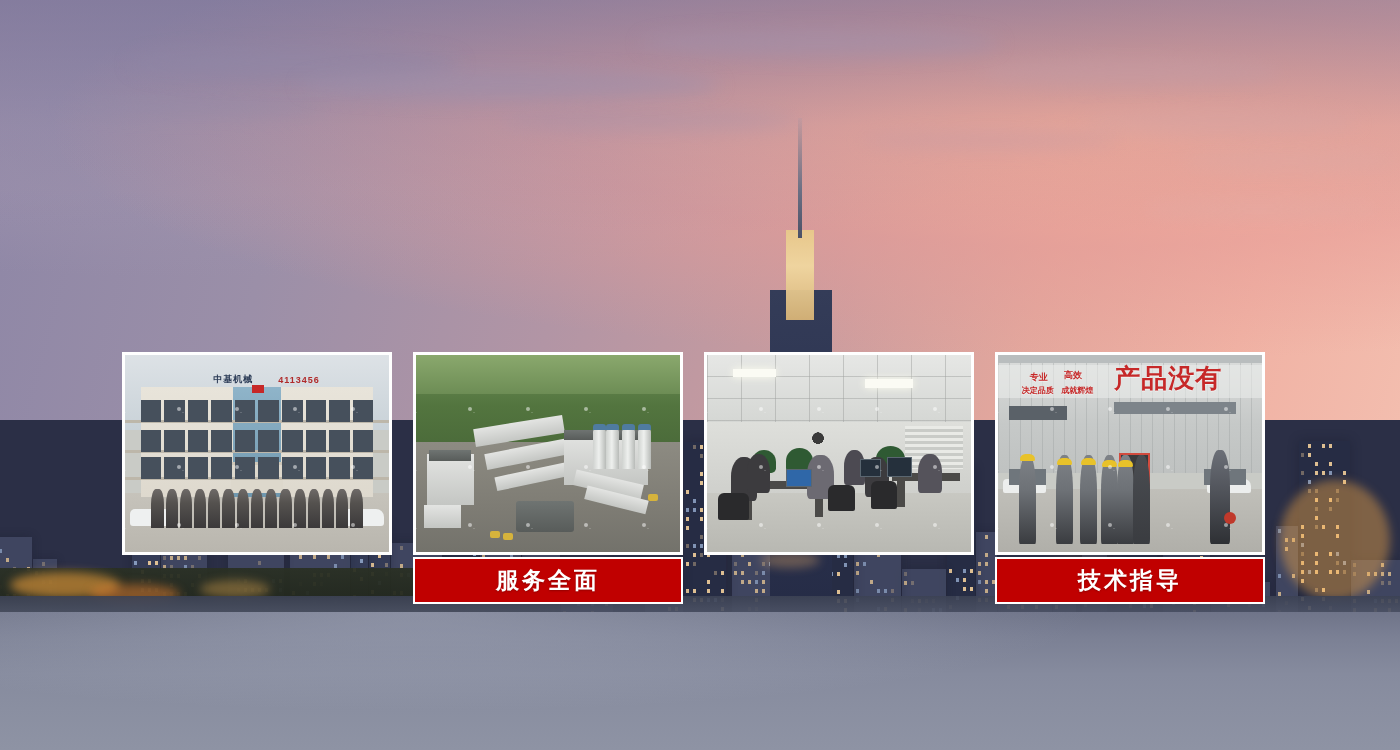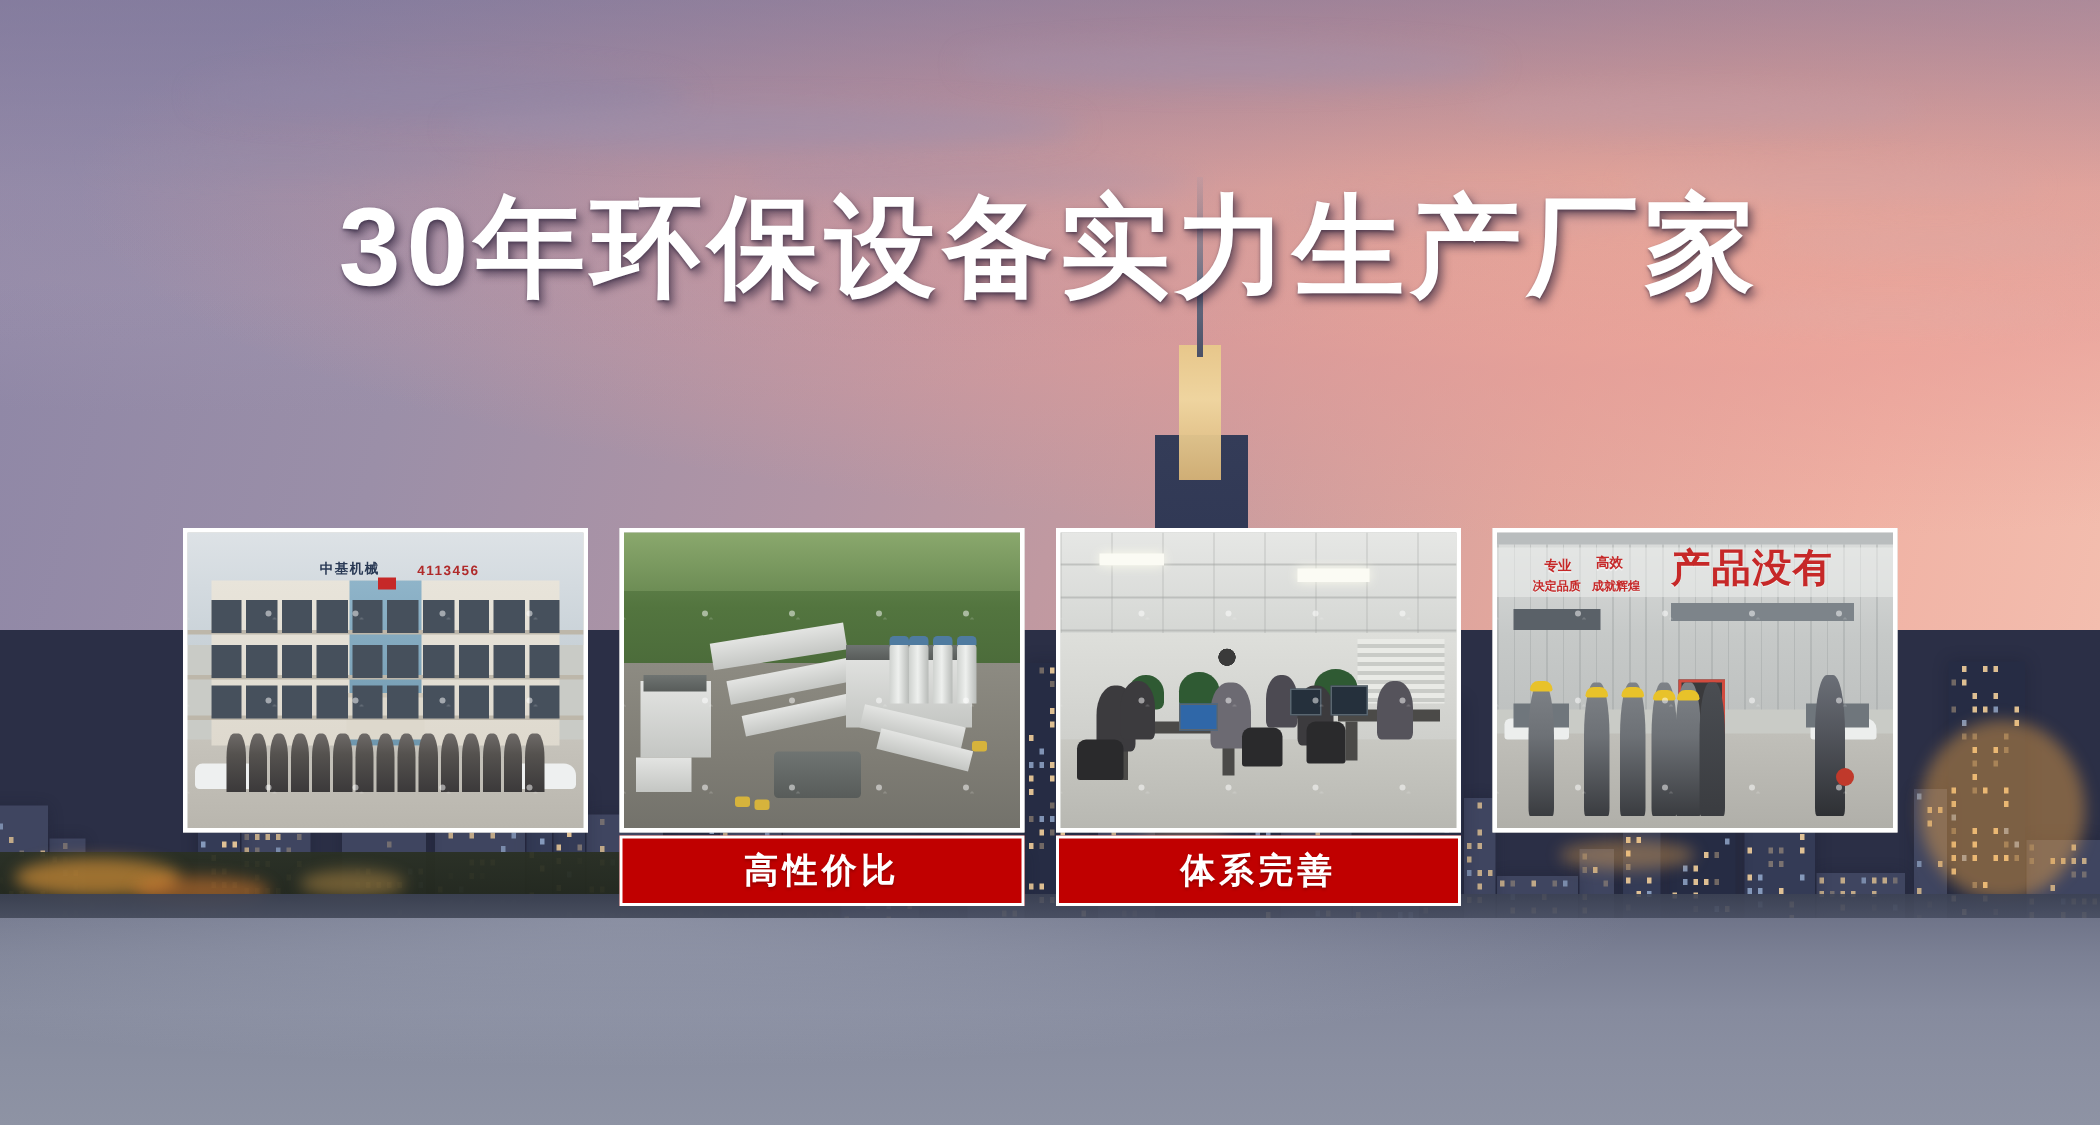"30年环保设备实力生产厂家" div.headline { html: <div>30年环保设备实力生产厂家</div> -> none }
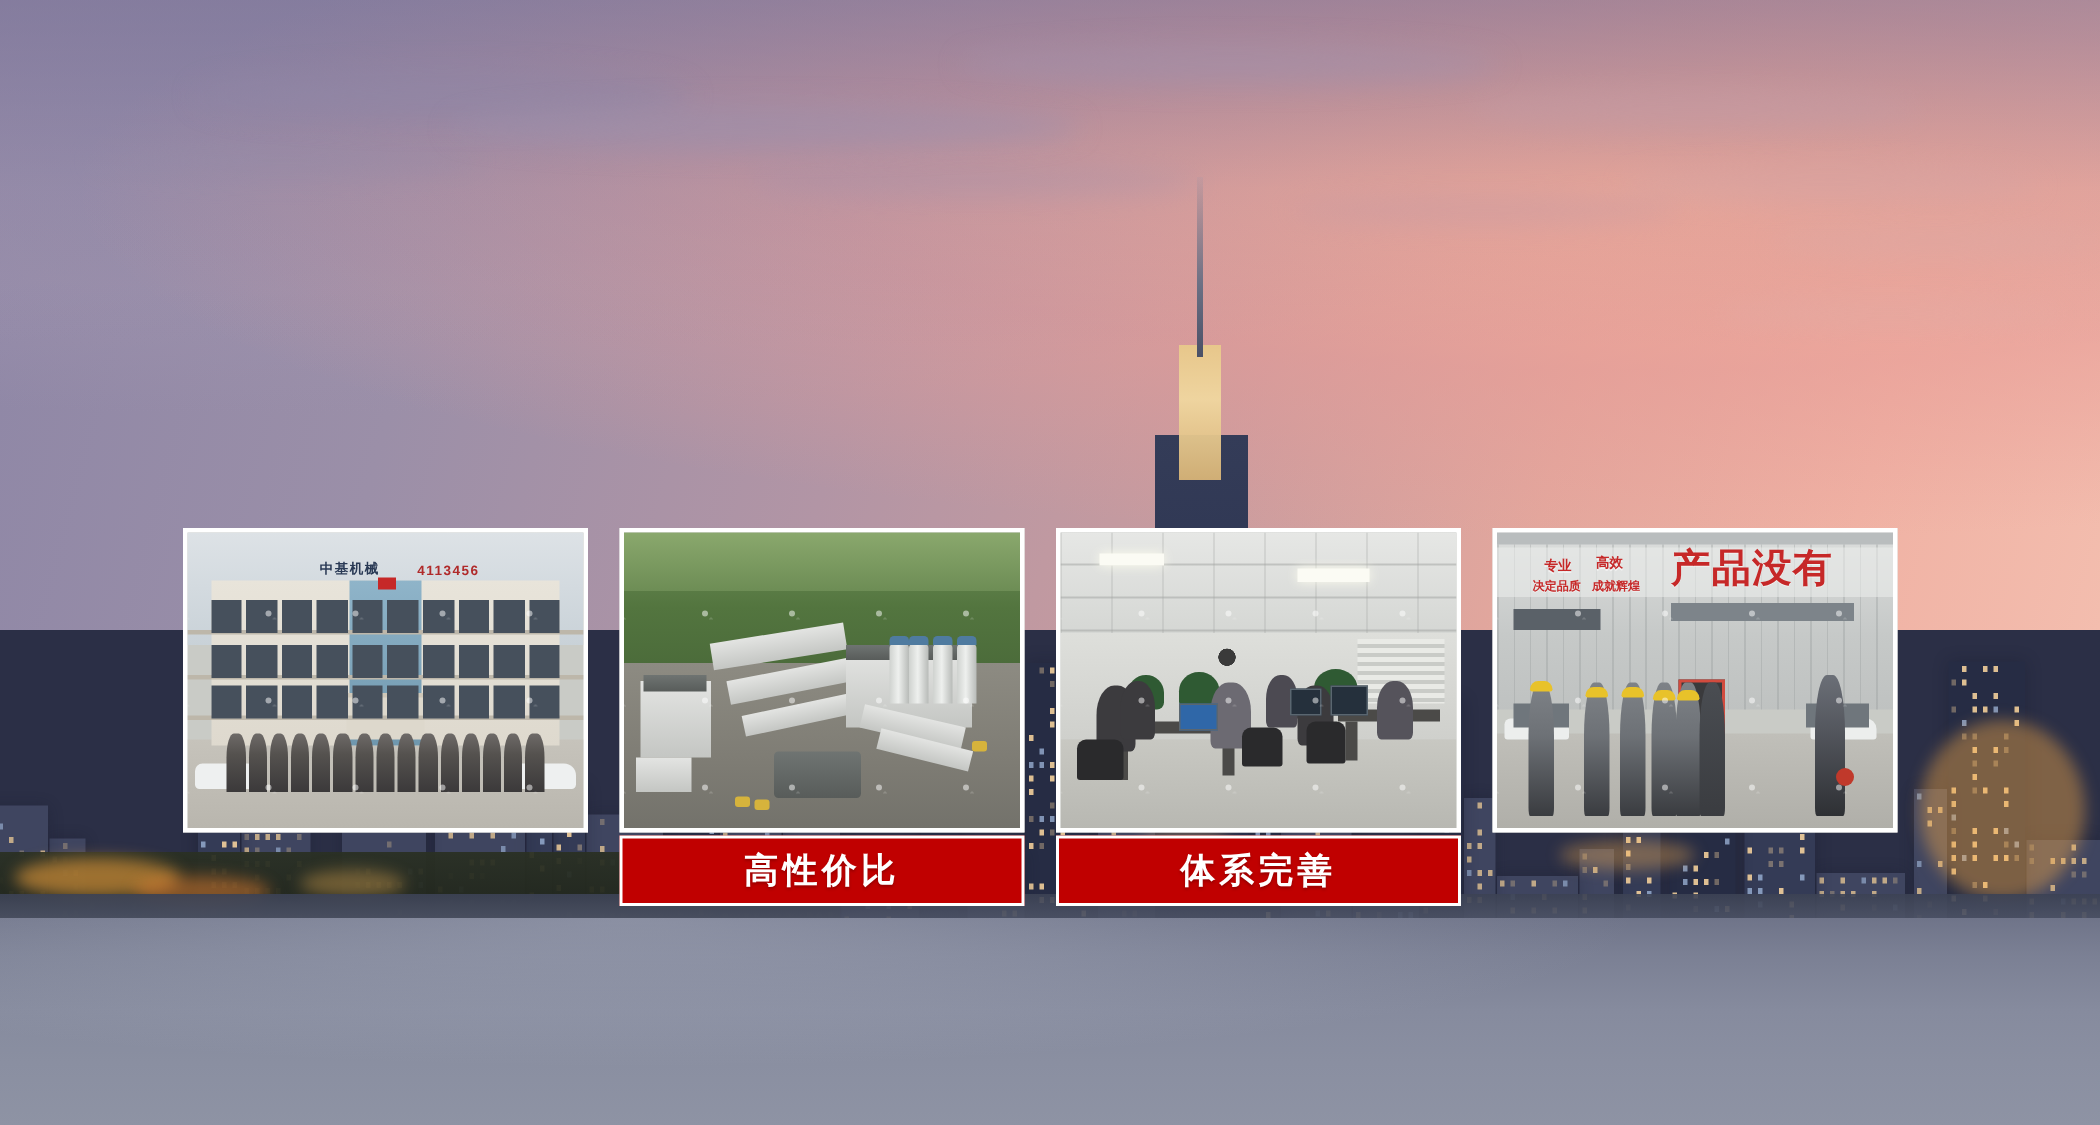"高性价比" span { text: 高性价比 -> 服务全面 }
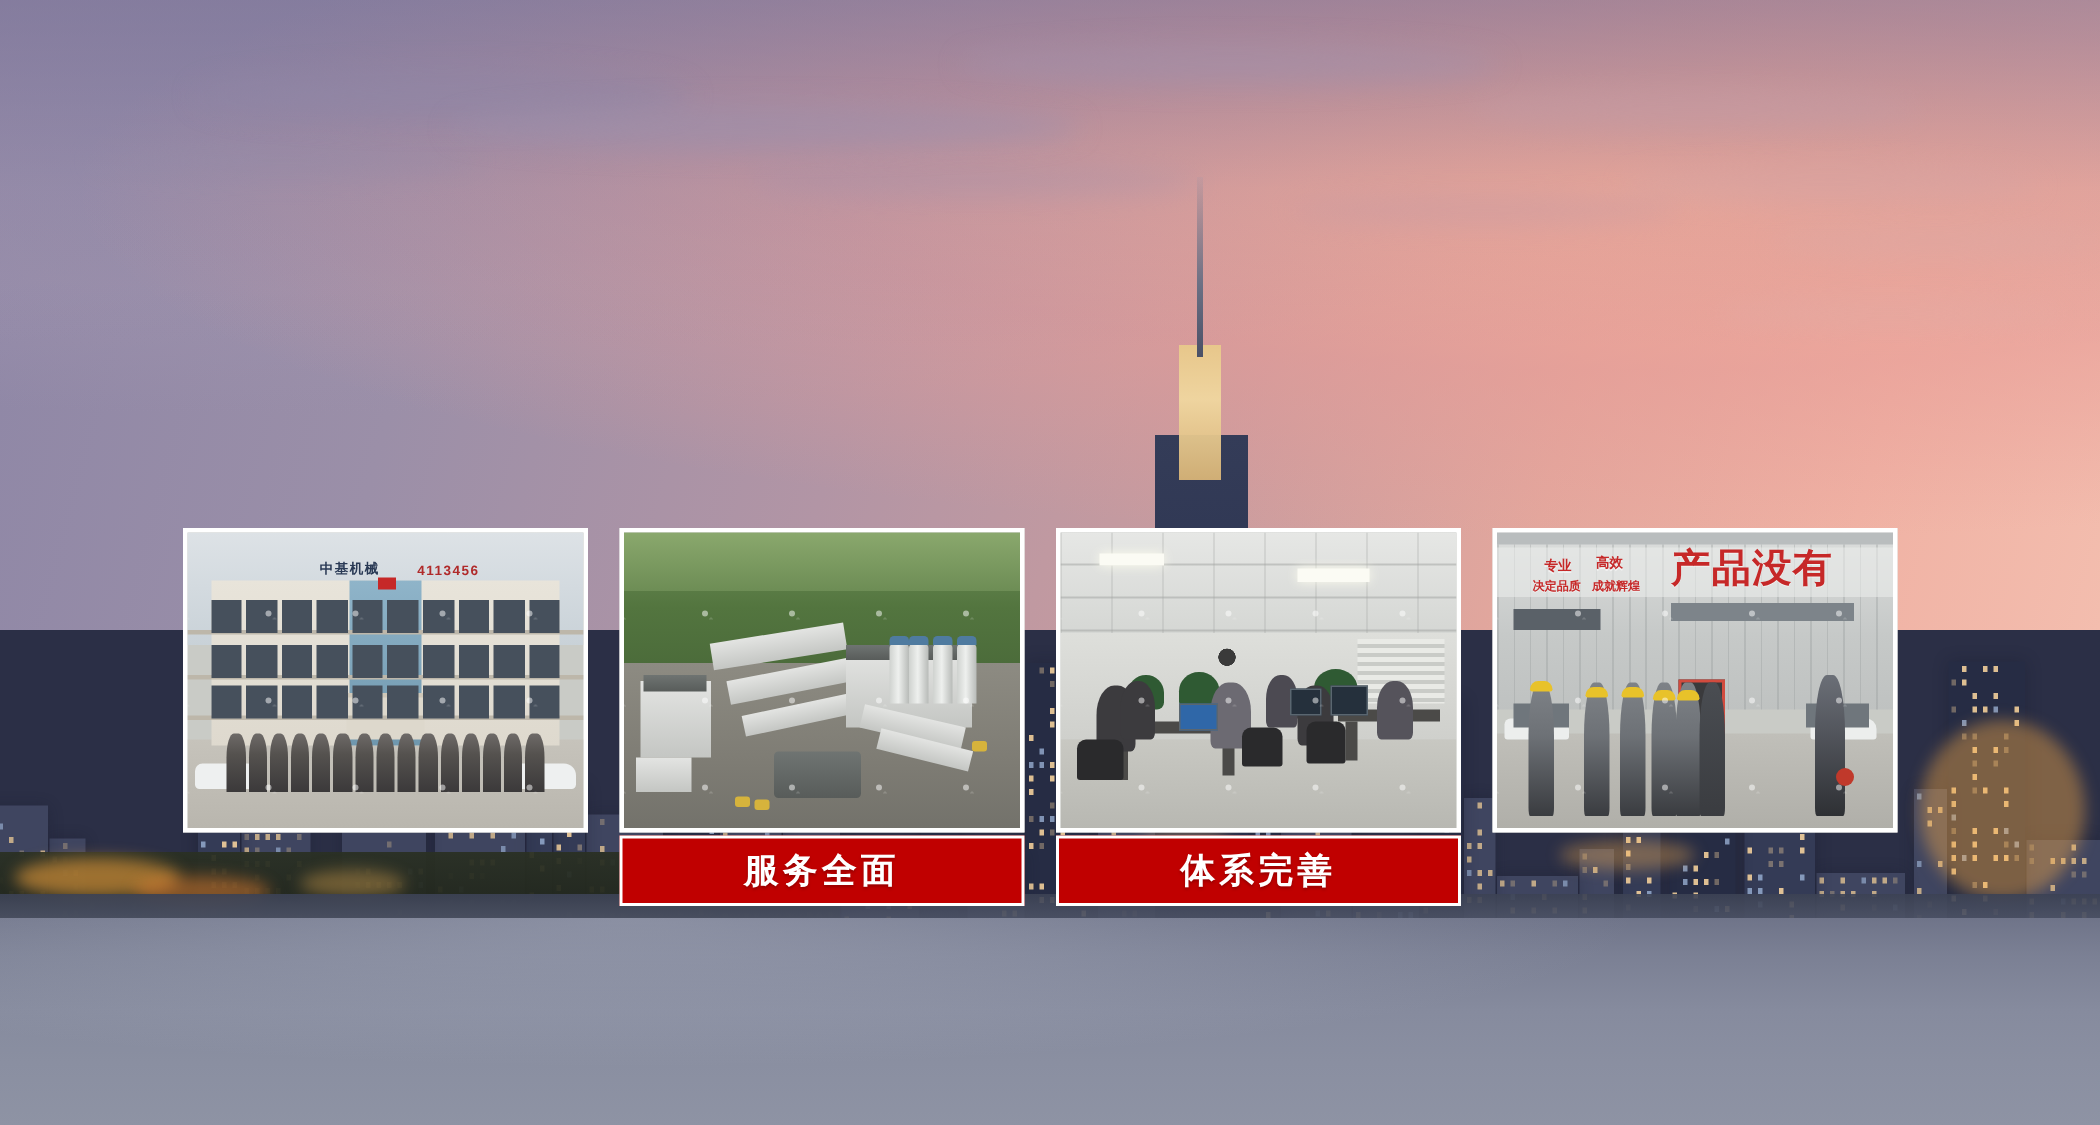"体系完善" div.caption { html: <div> <span>体系完善</span> </div> -> none }
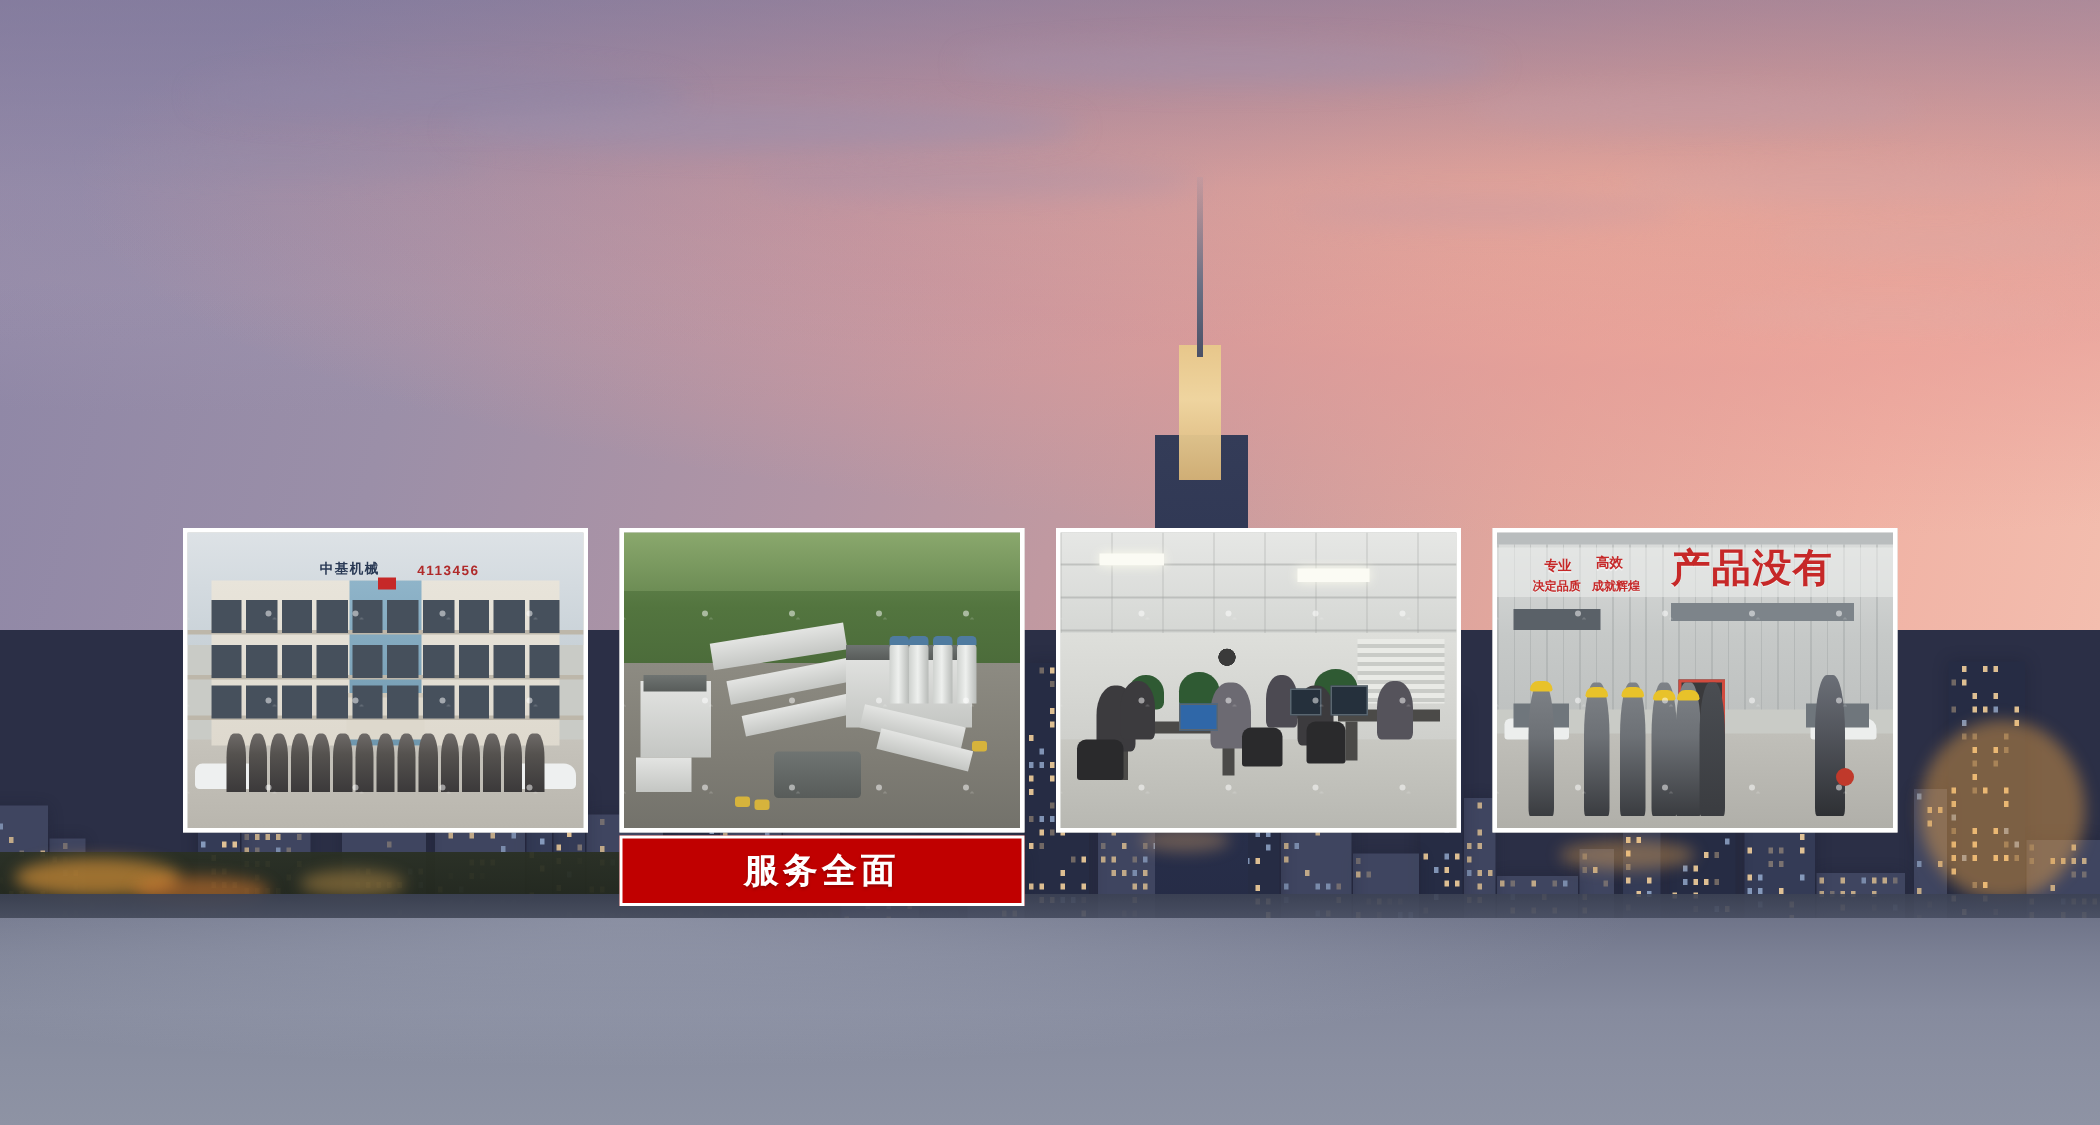"技术指导" div.caption { html: none -> <div> <span>技术指导</span> </div> }
